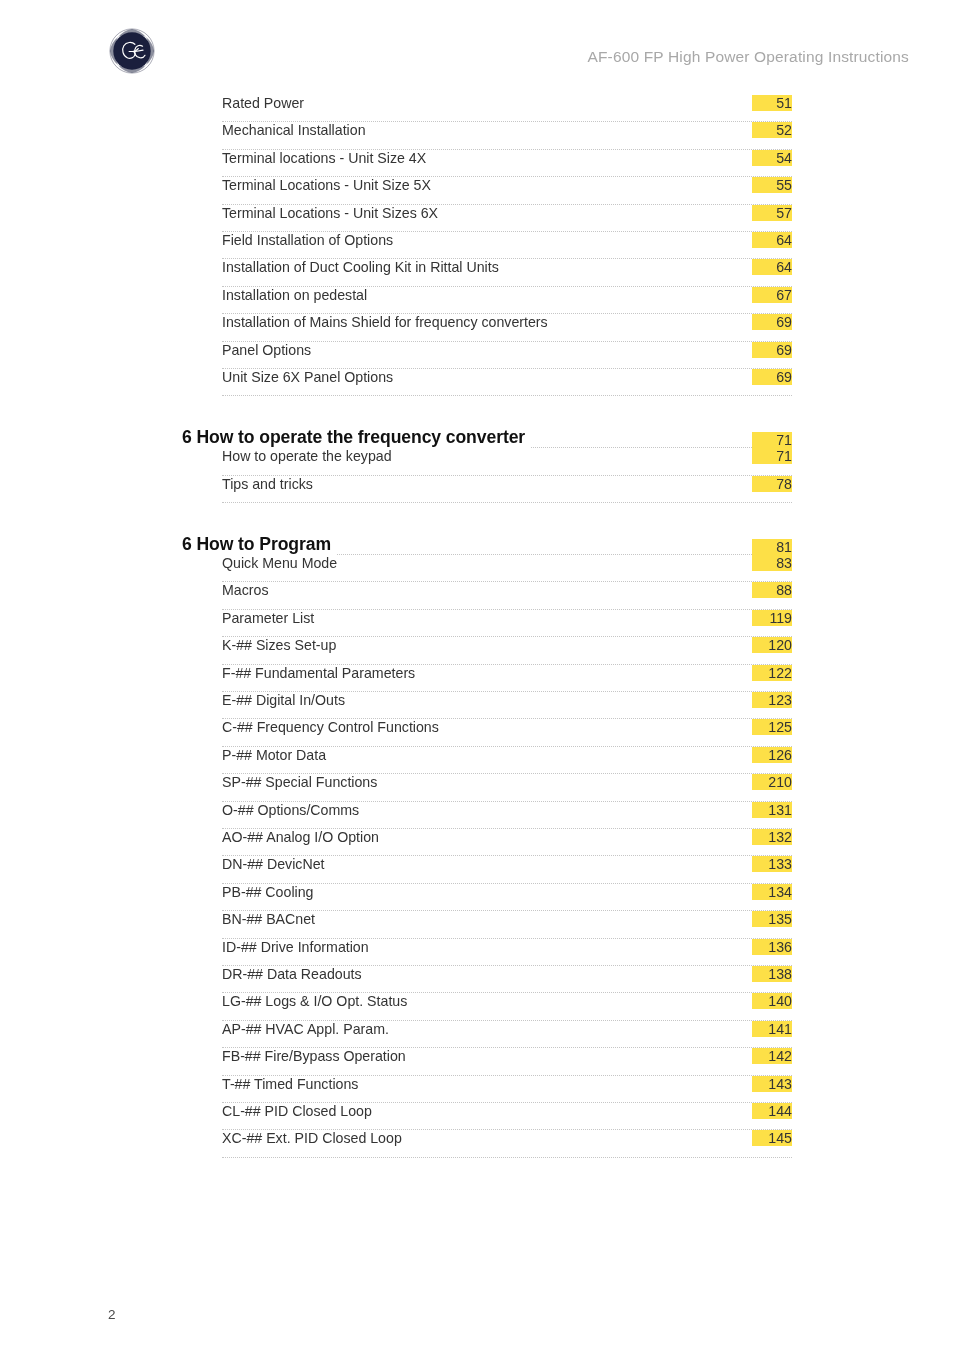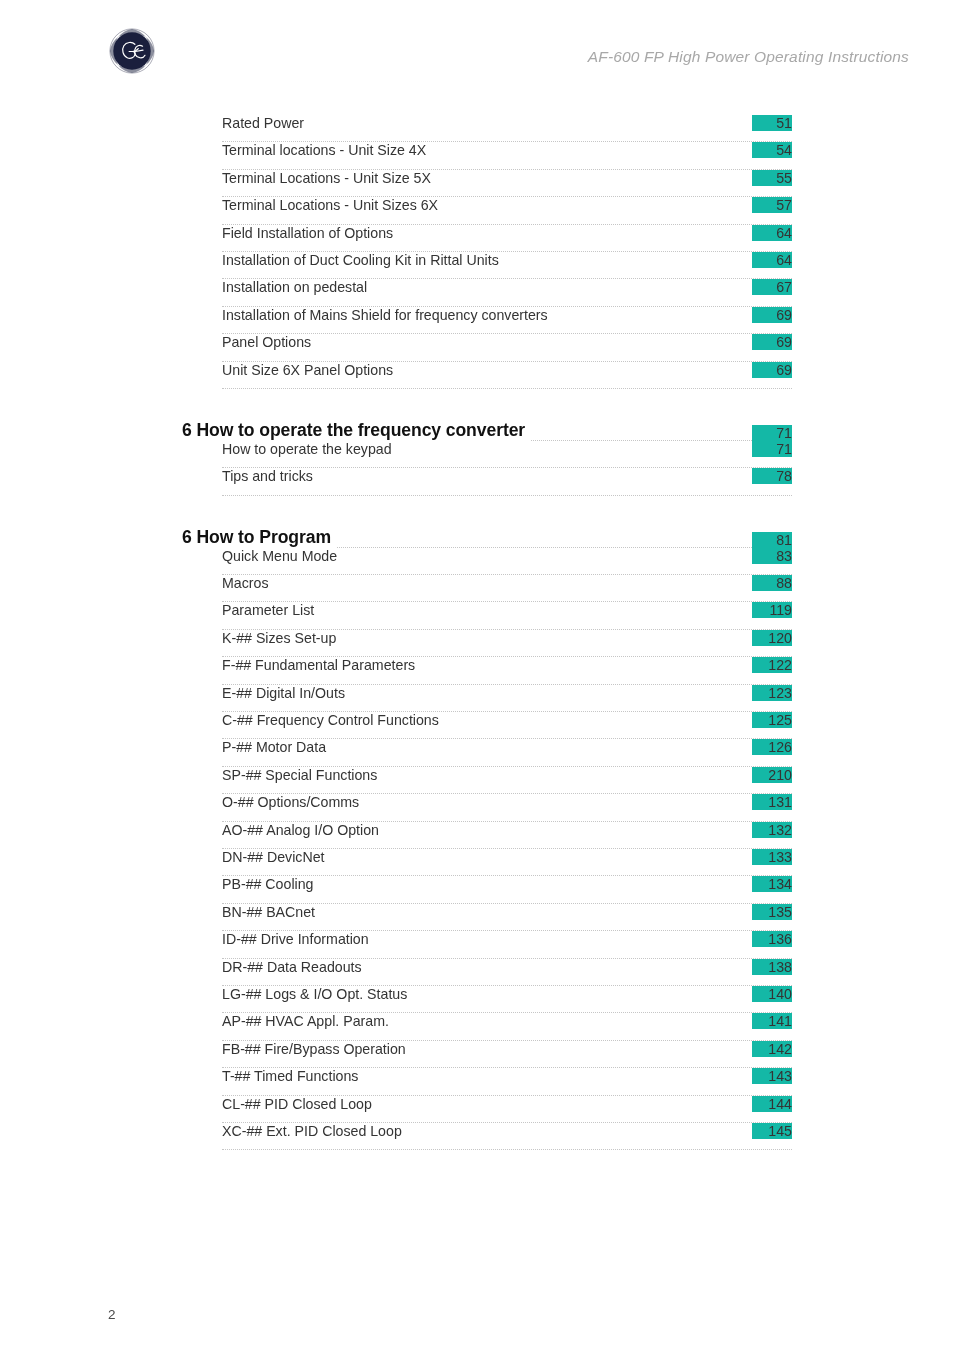"AF-600 FP High Power Operating" #page-header { font-style: italic -> none }
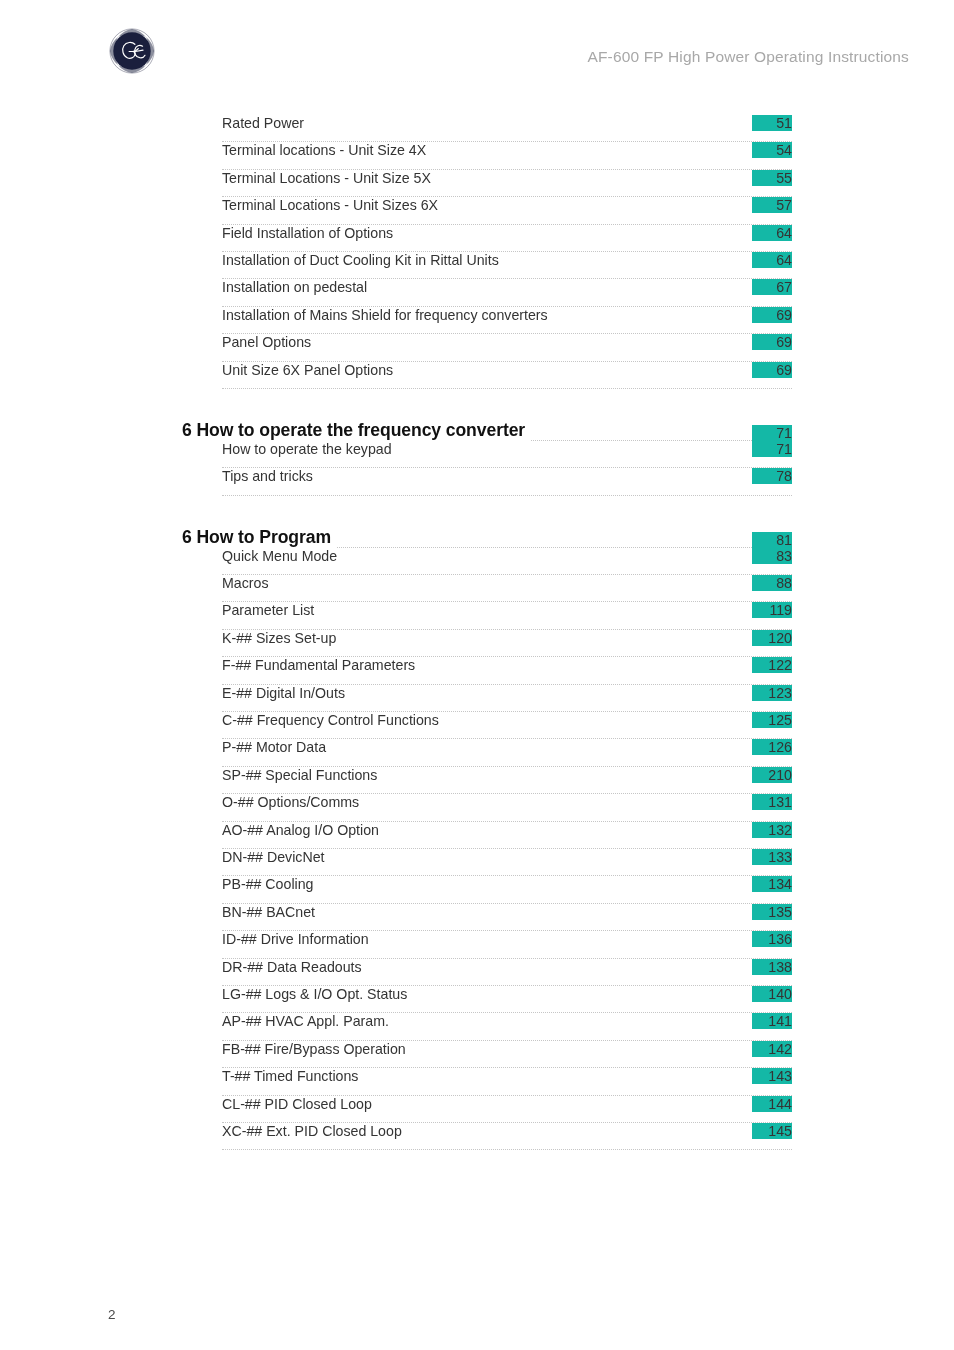"Rated Power" #toc { margin-top: 20px -> none }
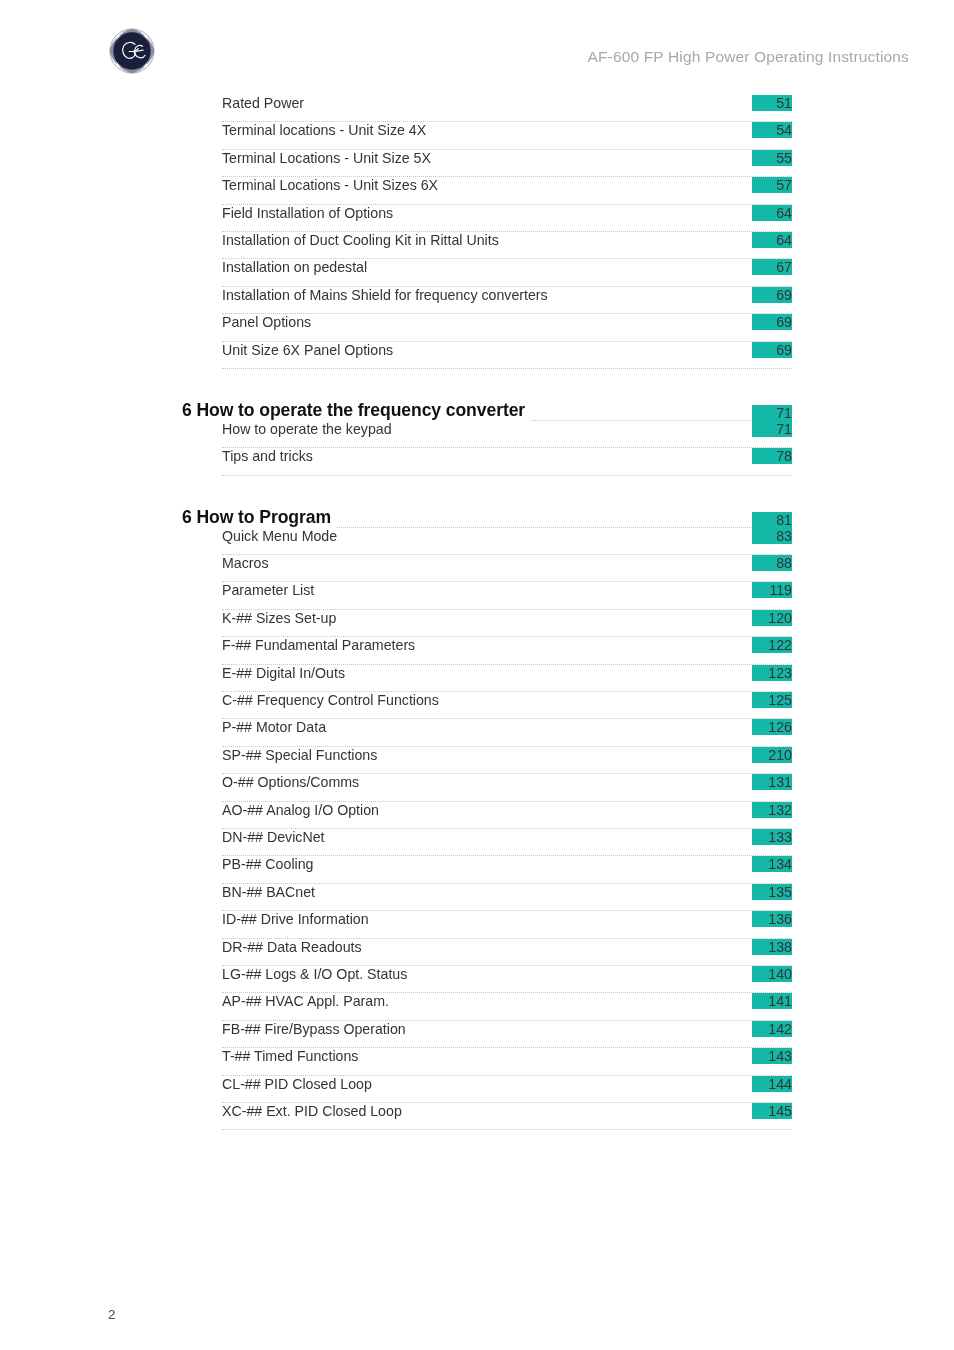"51" .toc-row .pagenum { background: #14b8a6 -> #fde047 }
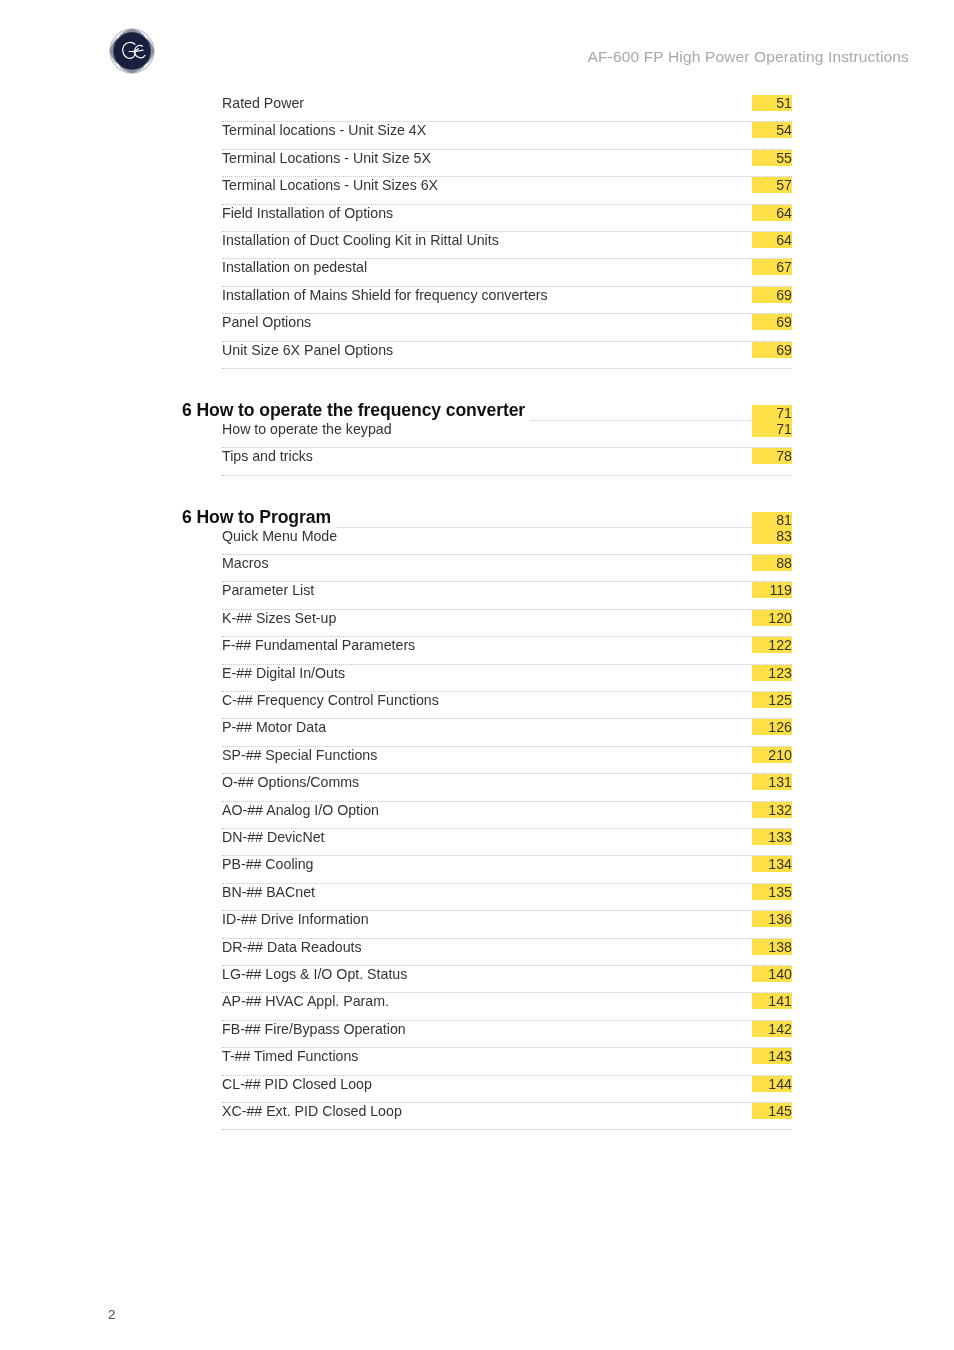"Mechanical Installation" div.toc-row { html: none -> <div> <span>Mechanical Installation</span> <span></span> <span>52</span> <span></span> </div> }
